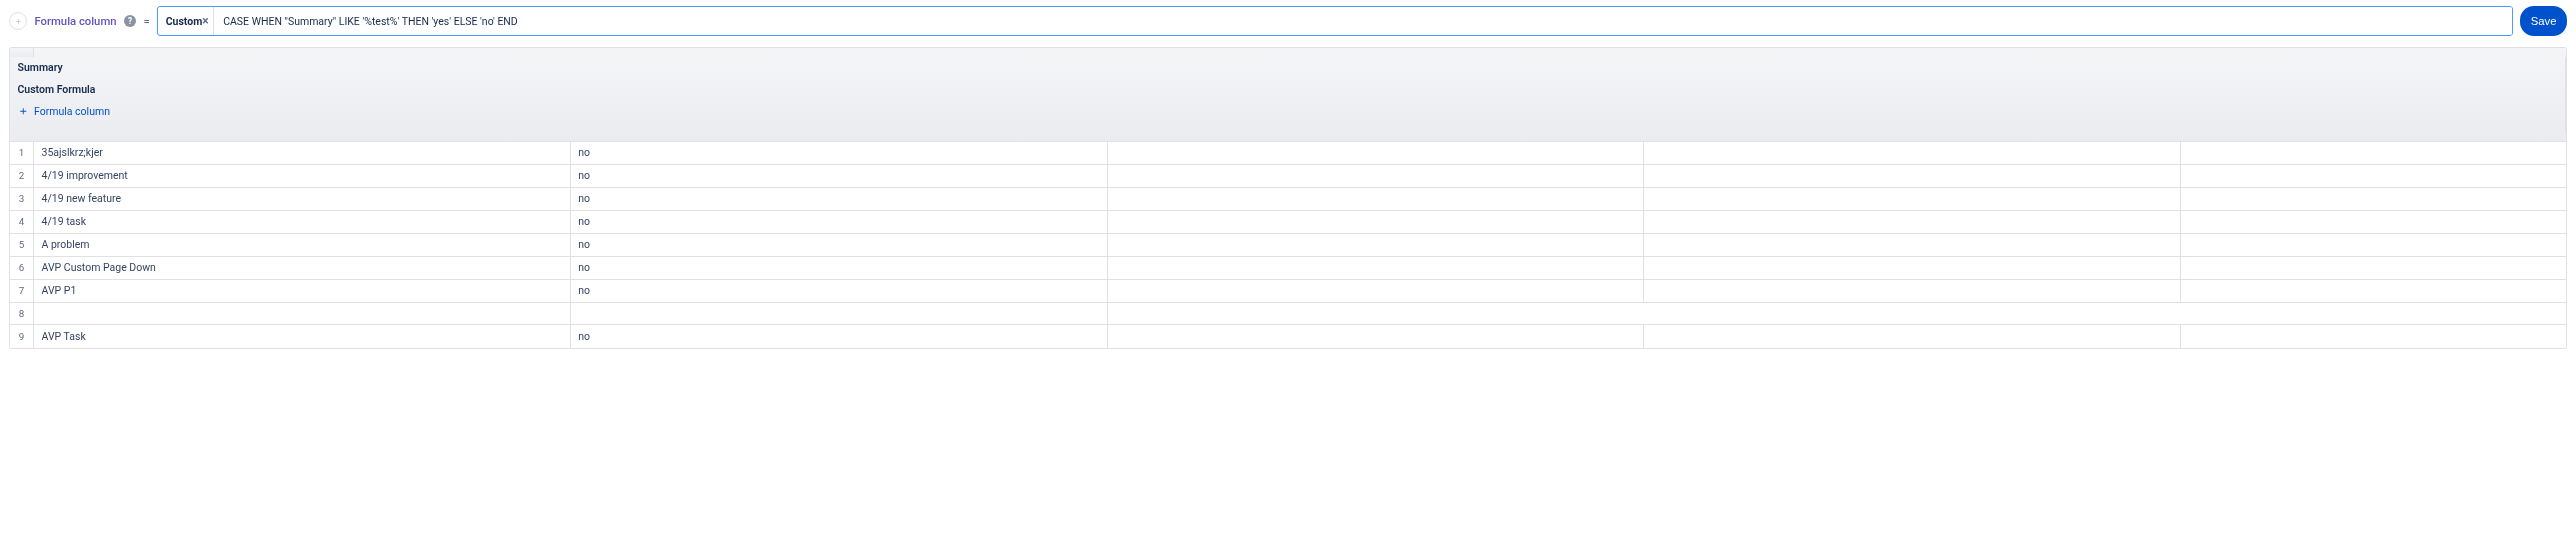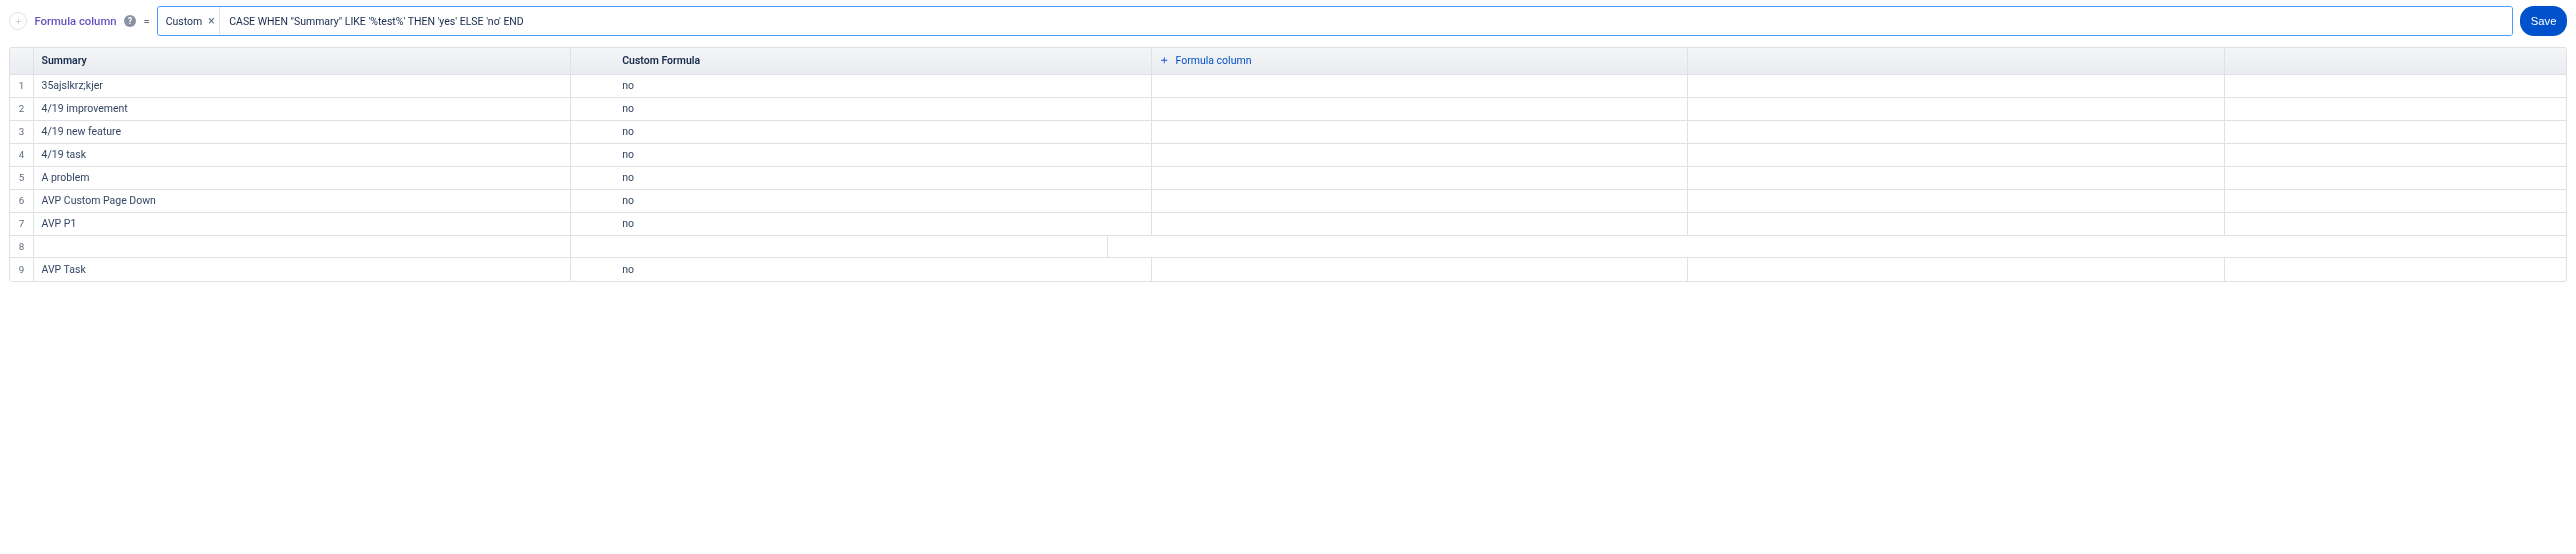"Custom" .chip { font-weight: none -> bold; gap: 6px -> none }
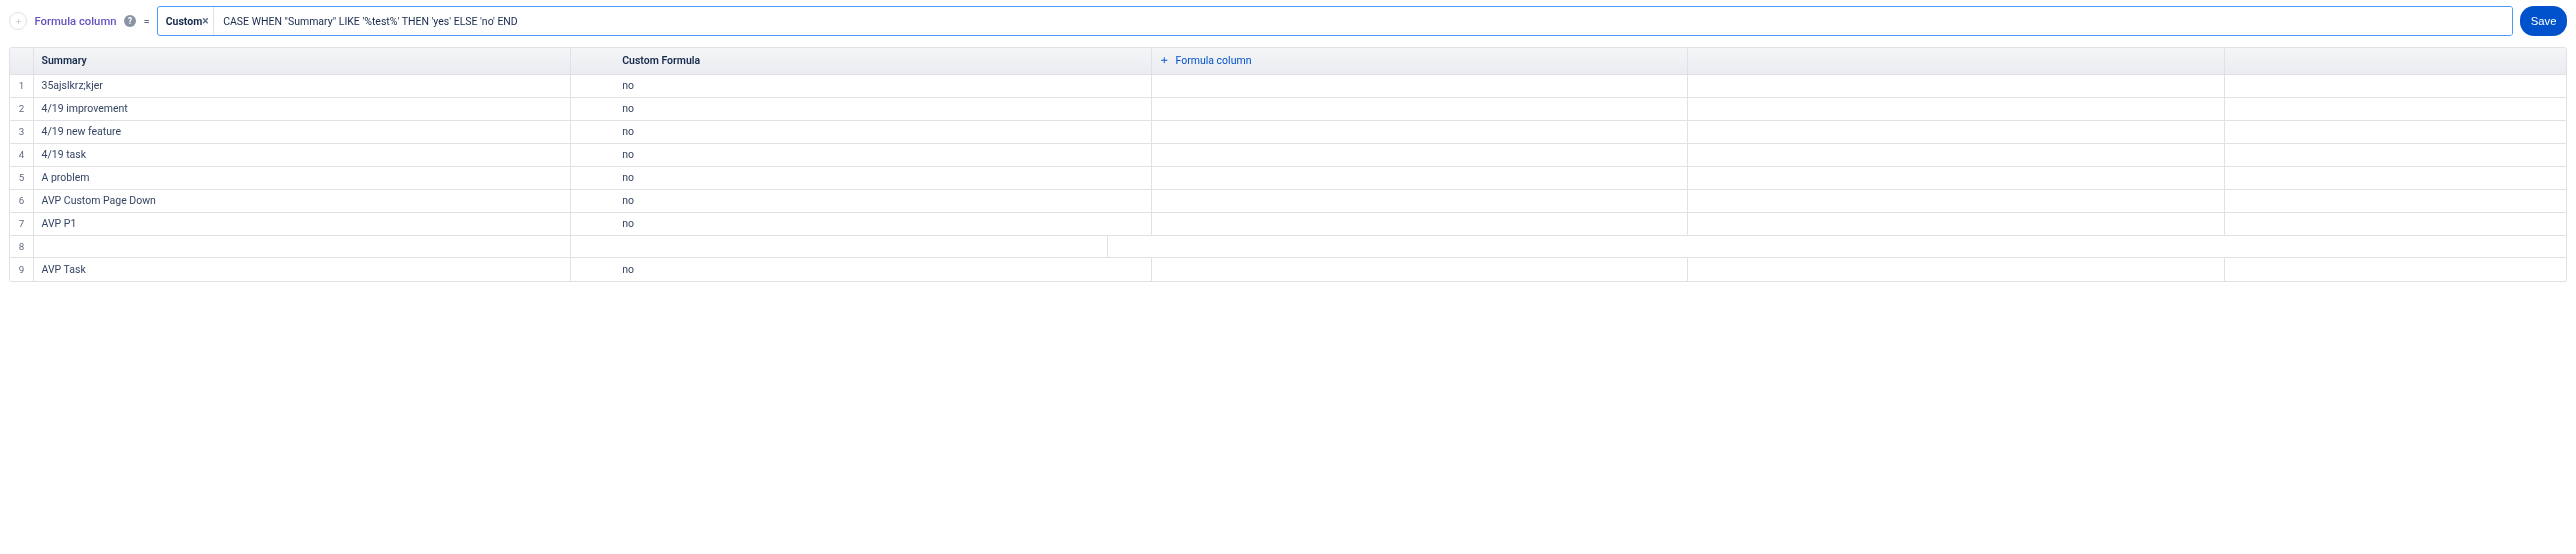"Summary" .header-row { flex-direction: none -> column }
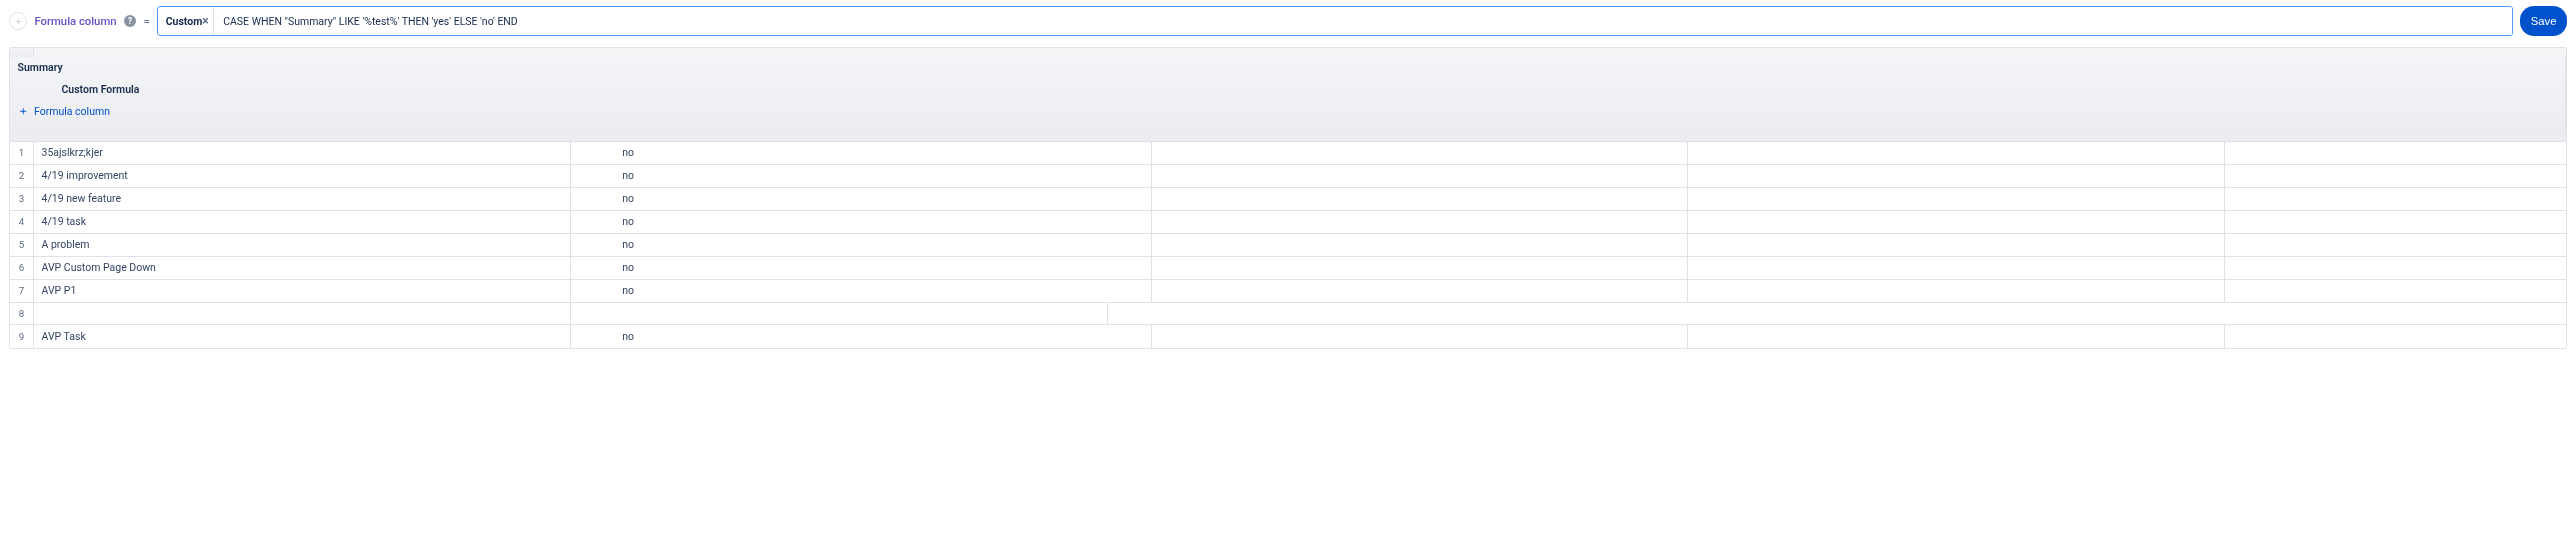"Custom Formula" .col-custom { margin-left: 44px -> none }
